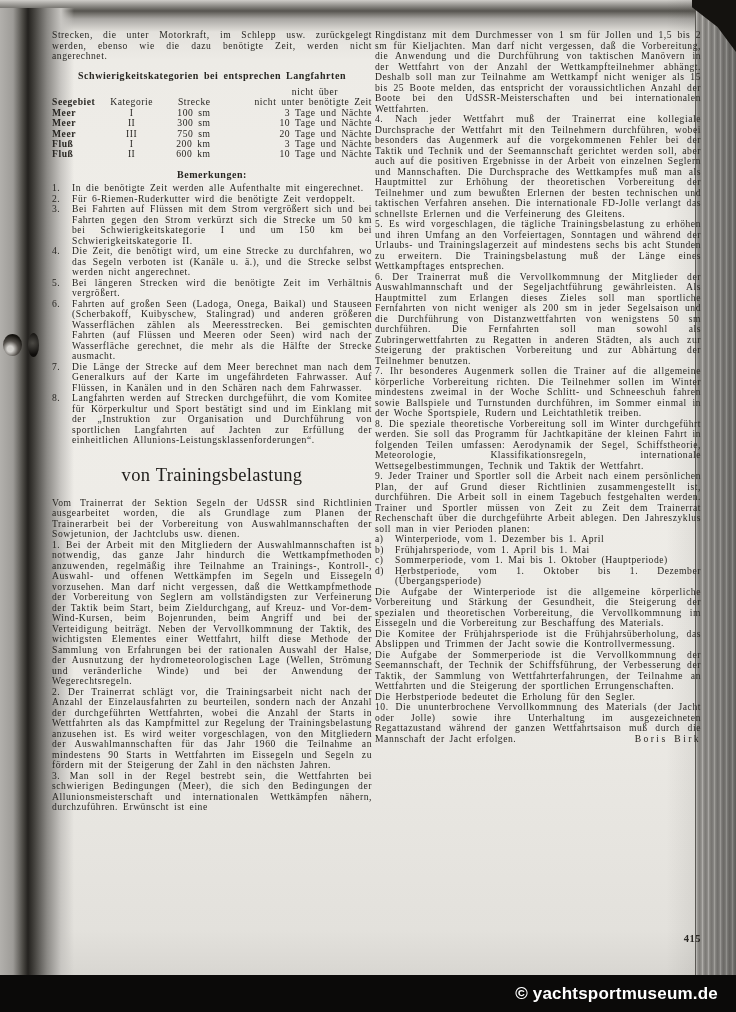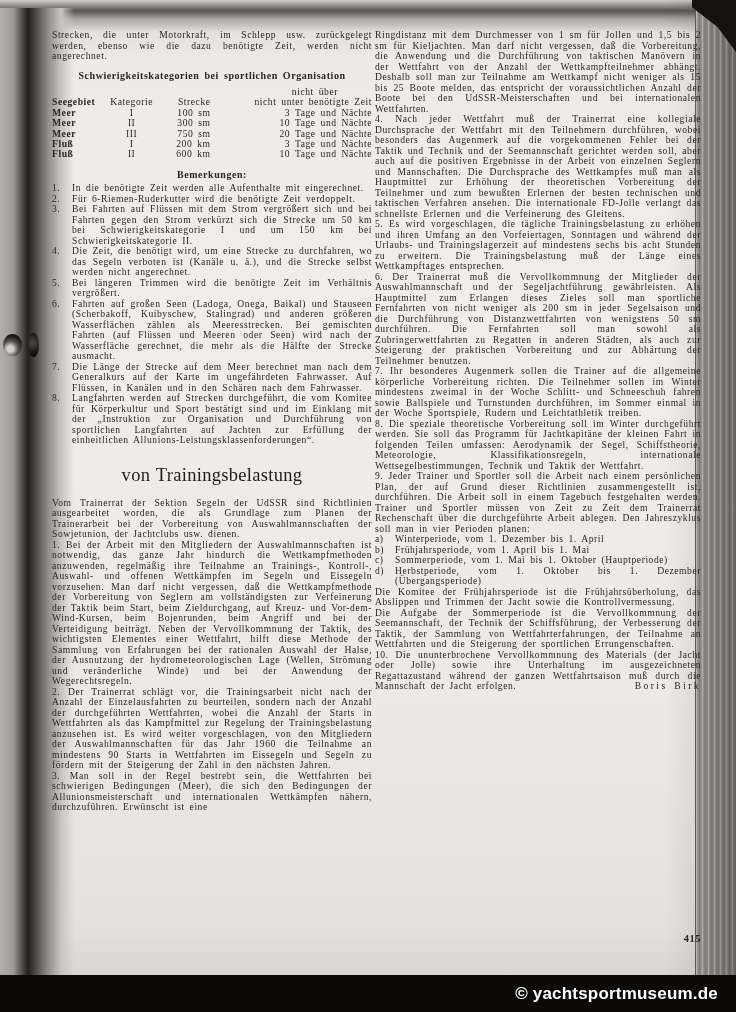"Schwierigkeitskategorien bei sportlichen" div.table-title { text: sportlichen Organisation -> entsprechen Langfahrten }
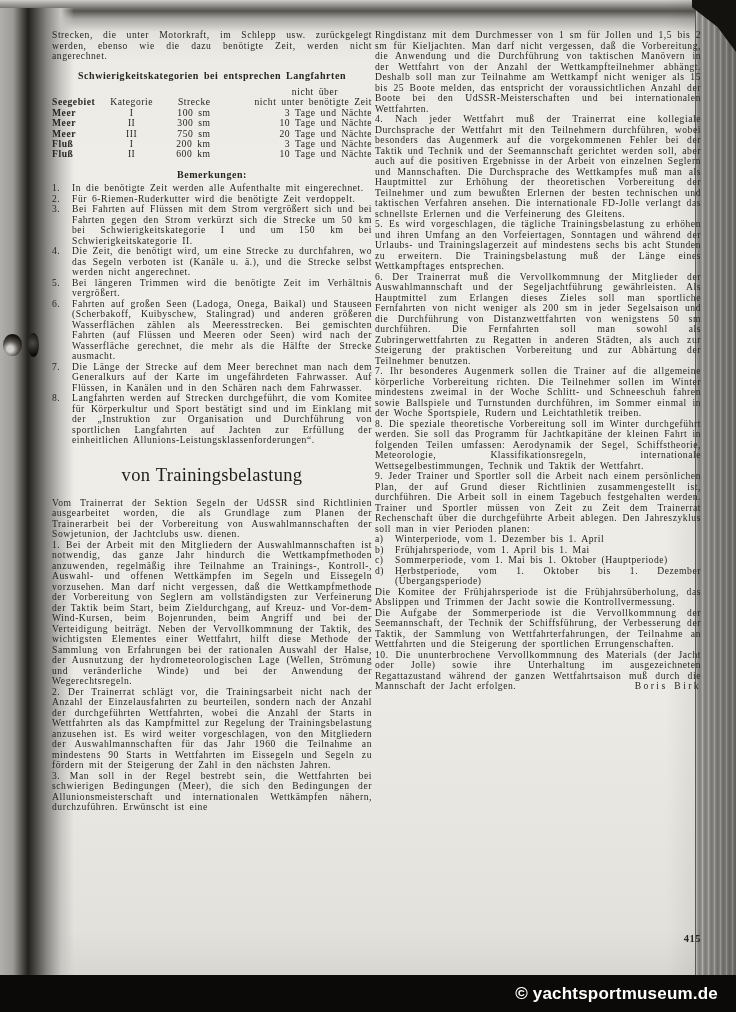"Bei längeren Trimmen wird die" span.htext { text: Trimmen -> Strecken }
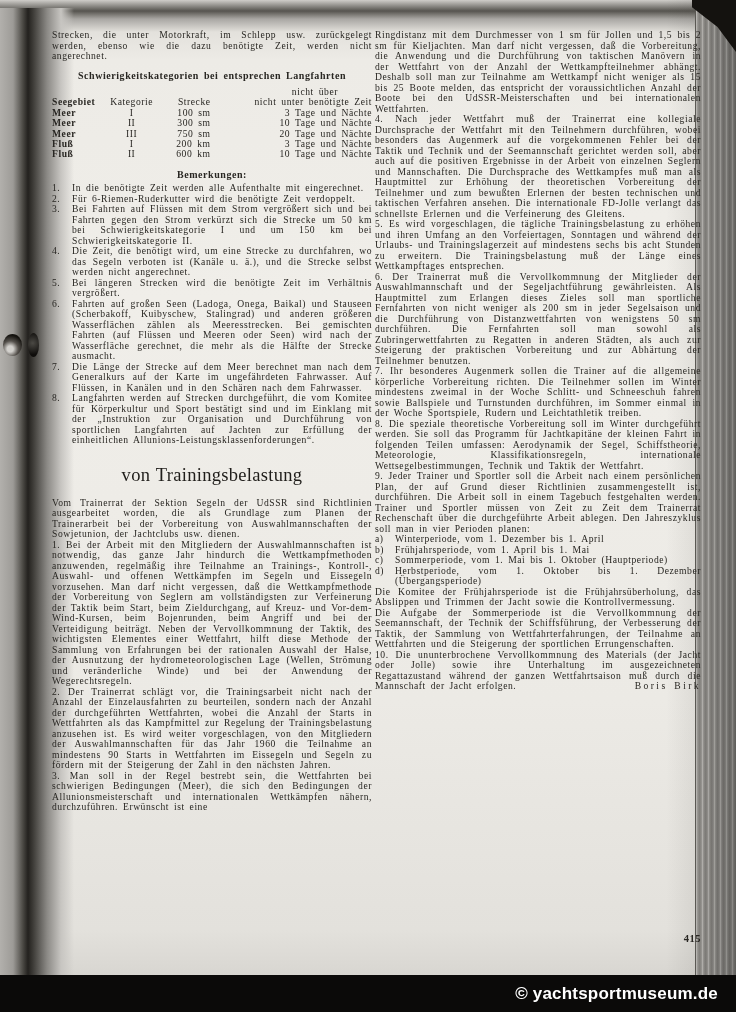"Die Aufgabe der Winterperiode ist" p { html: none -> <p>Die Aufgabe der Winterperiode ist die allgemeine körperliche Vorbereitung und Stärkung der Gesundheit, die Steigerung der spezialen und theoretischen Vorbereitung, die Vervollkommnung im Eissegeln und die Vorbereitung zur Beschaffung des Materials.</p> }
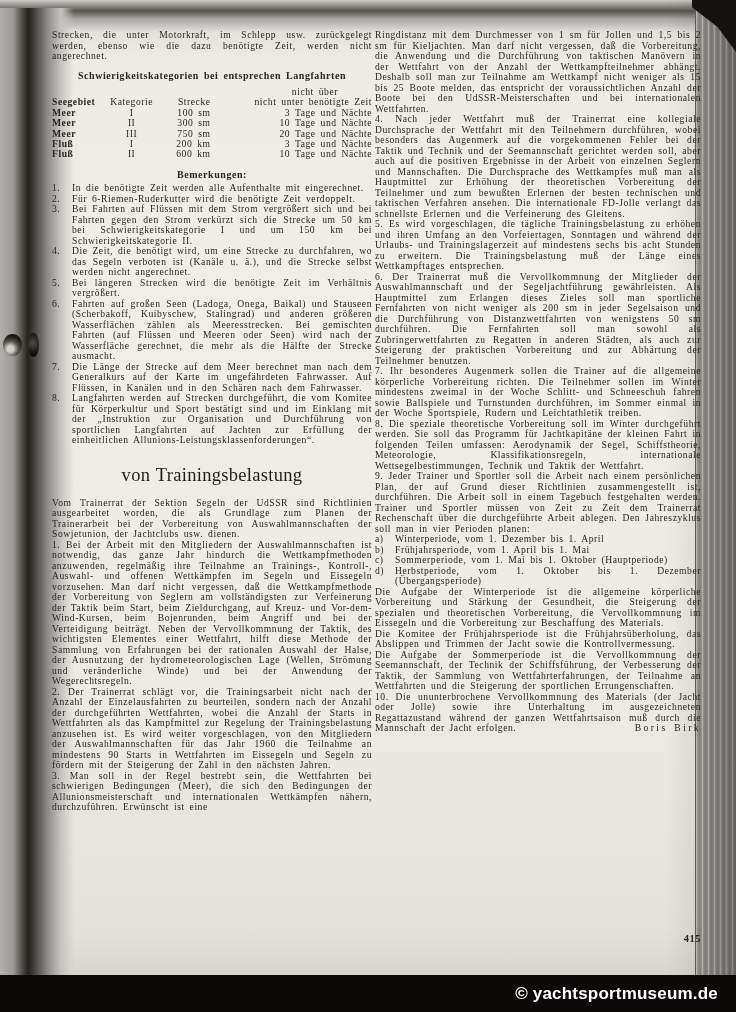"Die Herbstperiode bedeutet die Erholung" p { html: none -> <p>Die Herbstperiode bedeutet die Erholung für den Segler.</p> }
